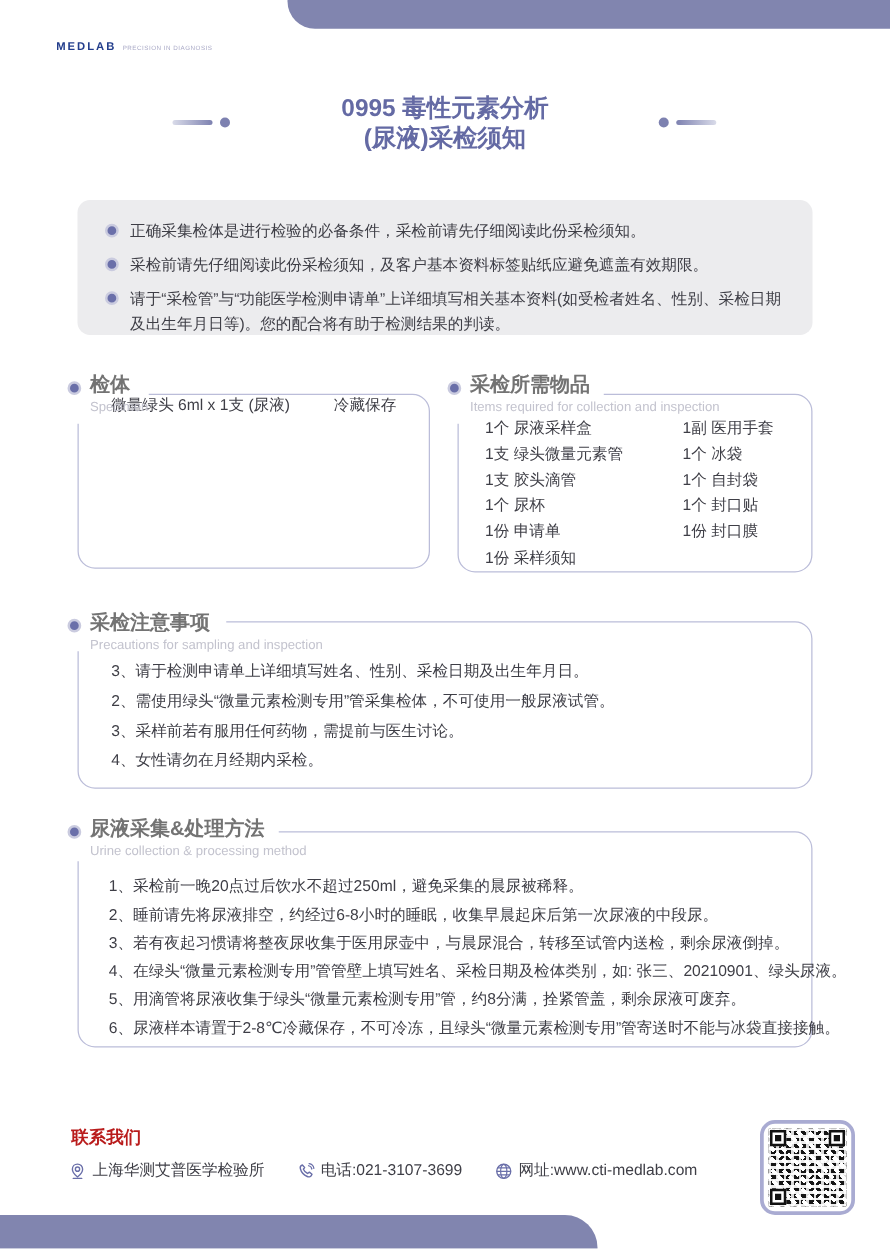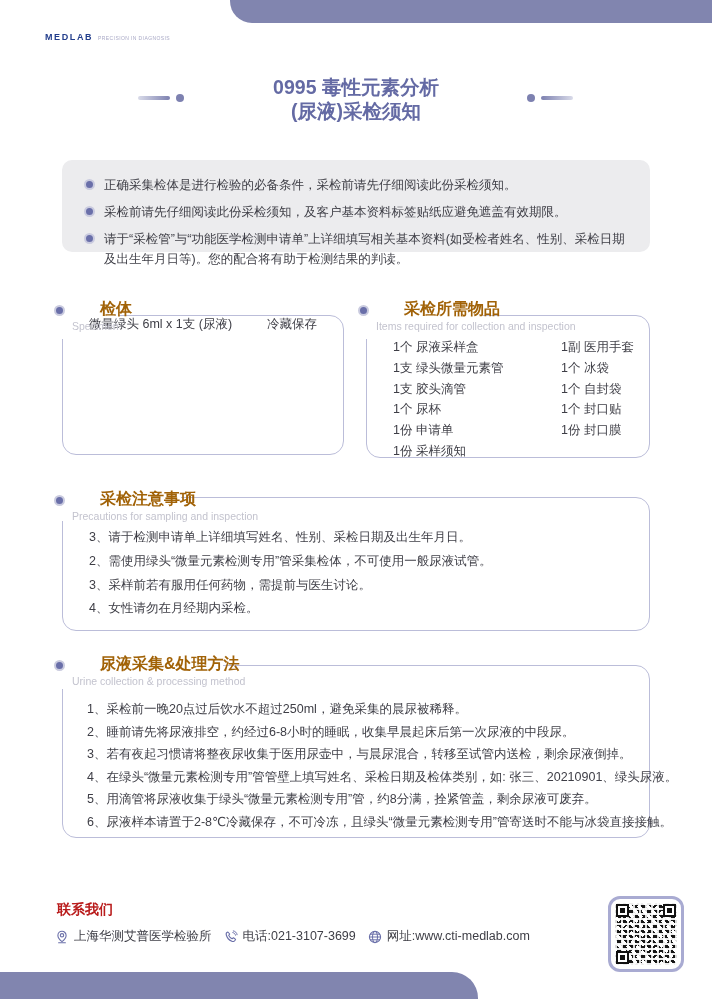"正确采集检体是进行检验的必备条件，采检前请先仔细阅读此份采检须知。" .intro-box { height: 92px -> 108px }
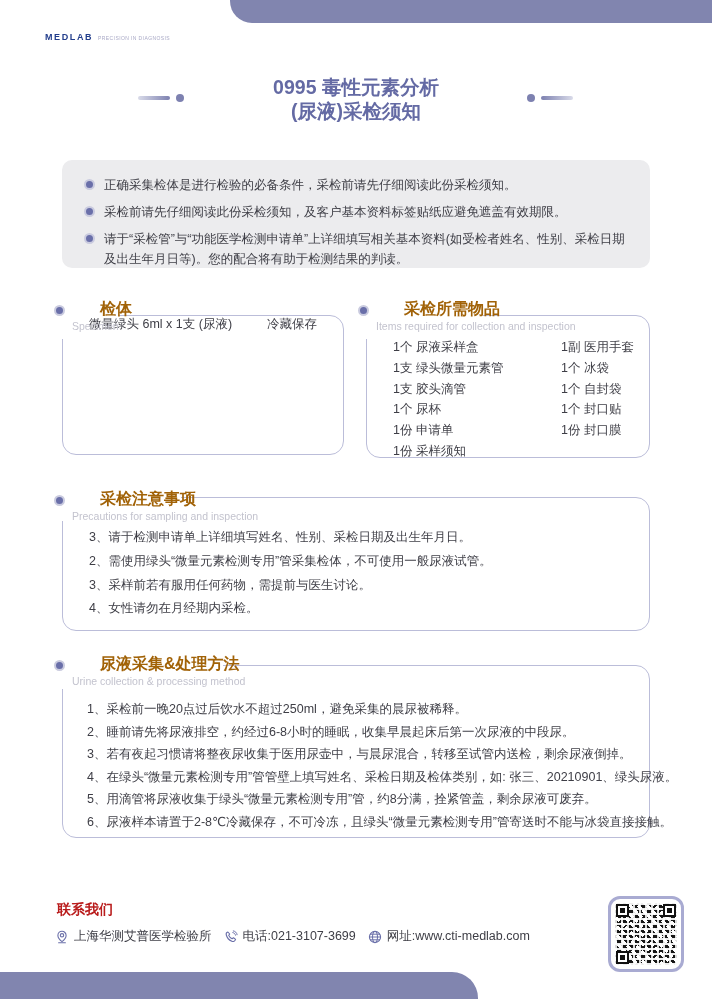"检体" .panel-title { color: #a16207 -> #737373; margin-left: 28px -> none }
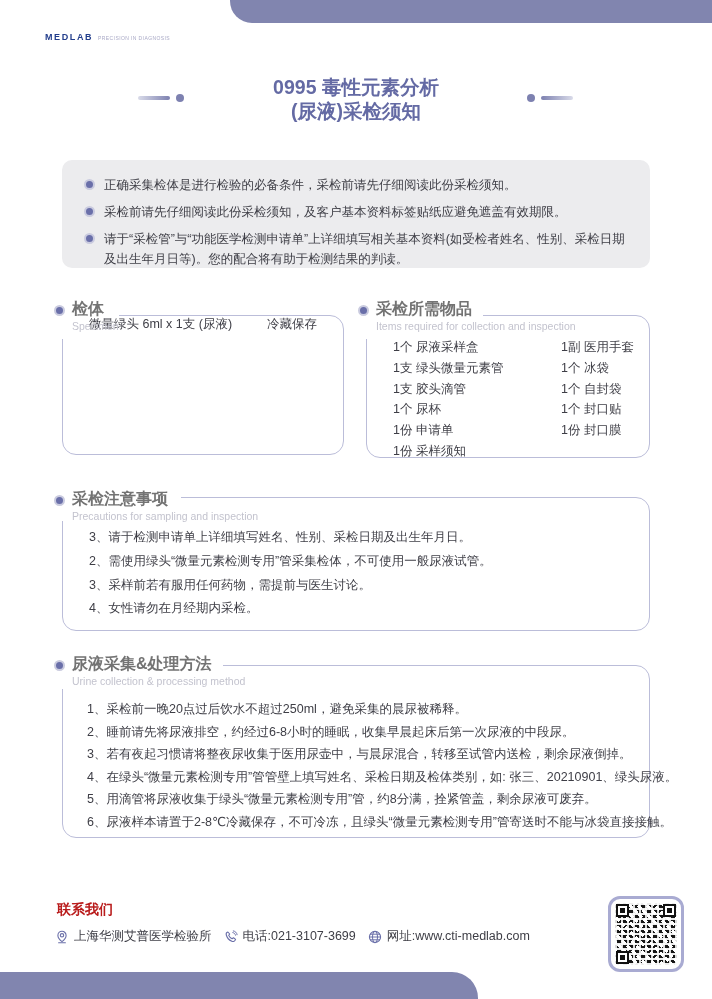"1个 尿液采样盒" .supplies-cols ul { margin: 8px -> 3px }
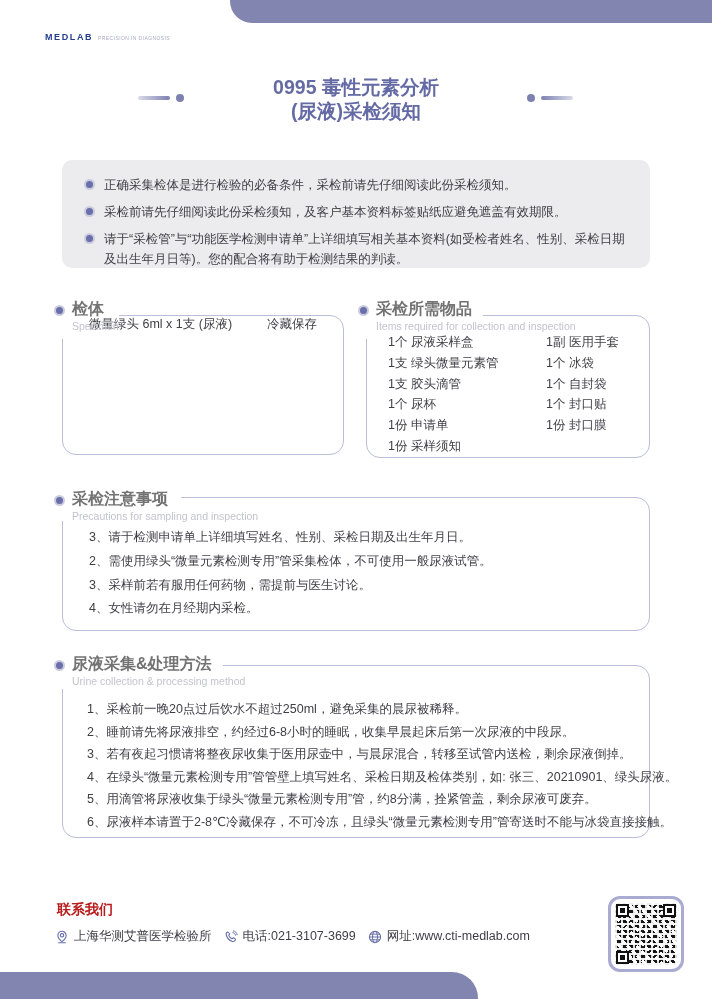"上海华测艾普医学检验所" .contact-row { gap: 12px -> 26px }
